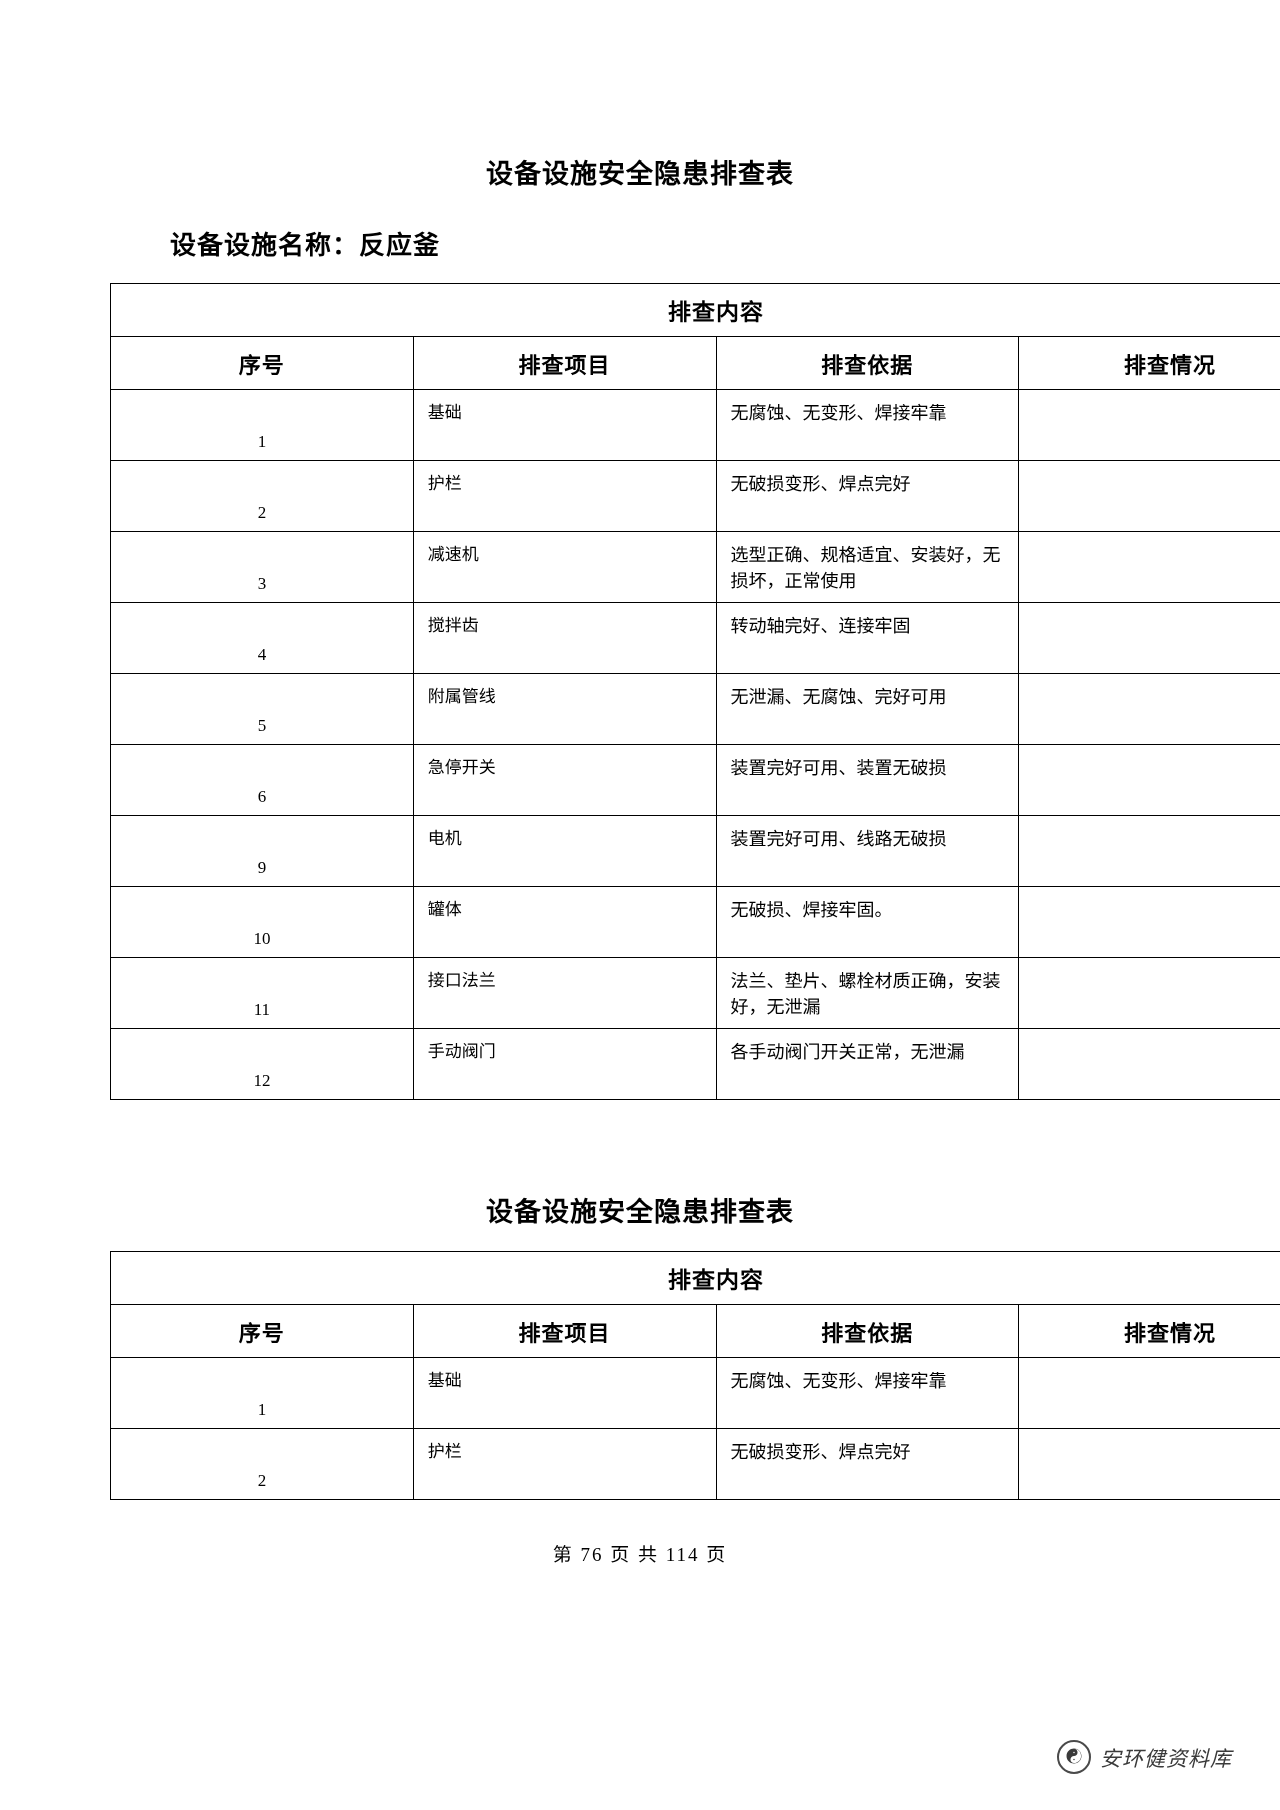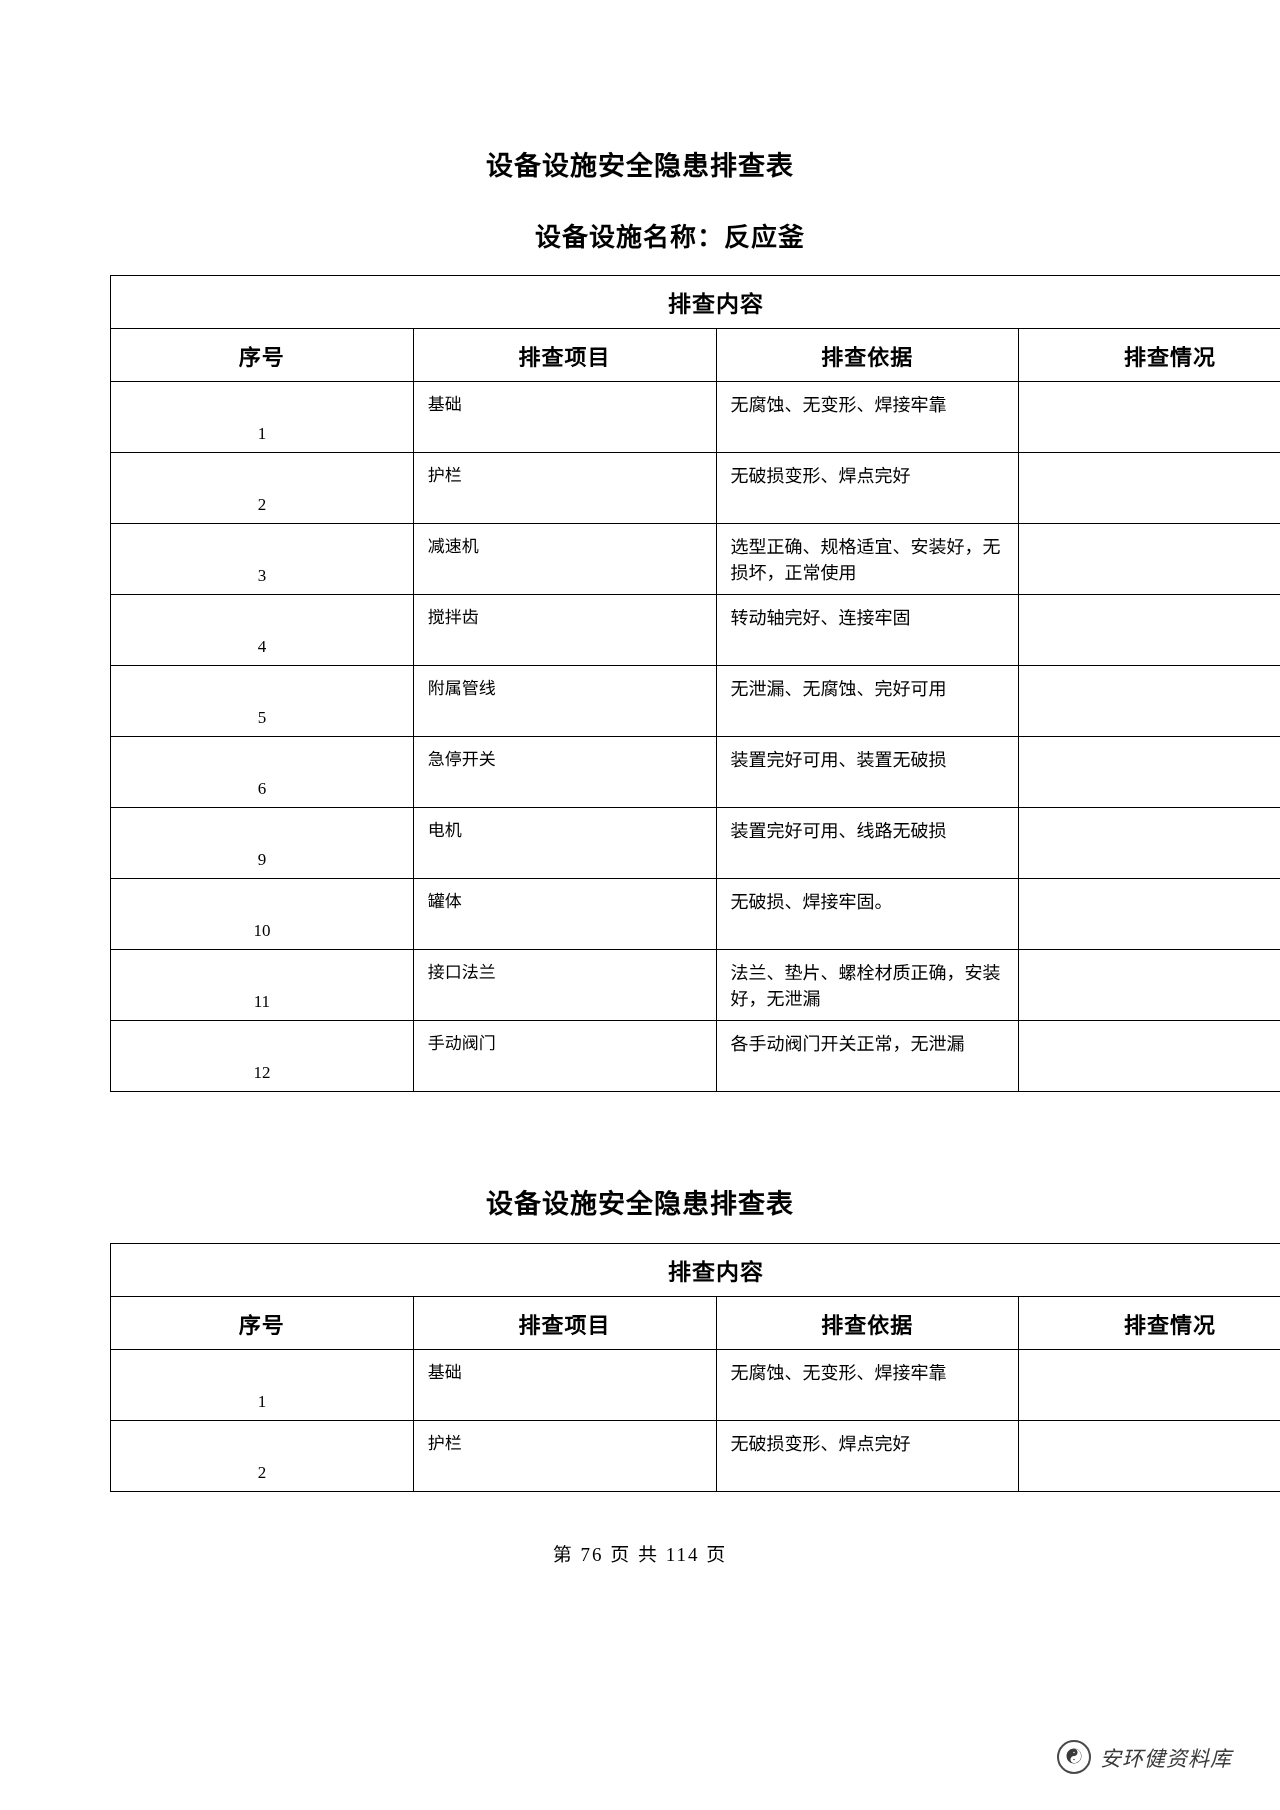"设备设施安全隐患排查表" .page { padding: 4px 110px -> 12px 110px }
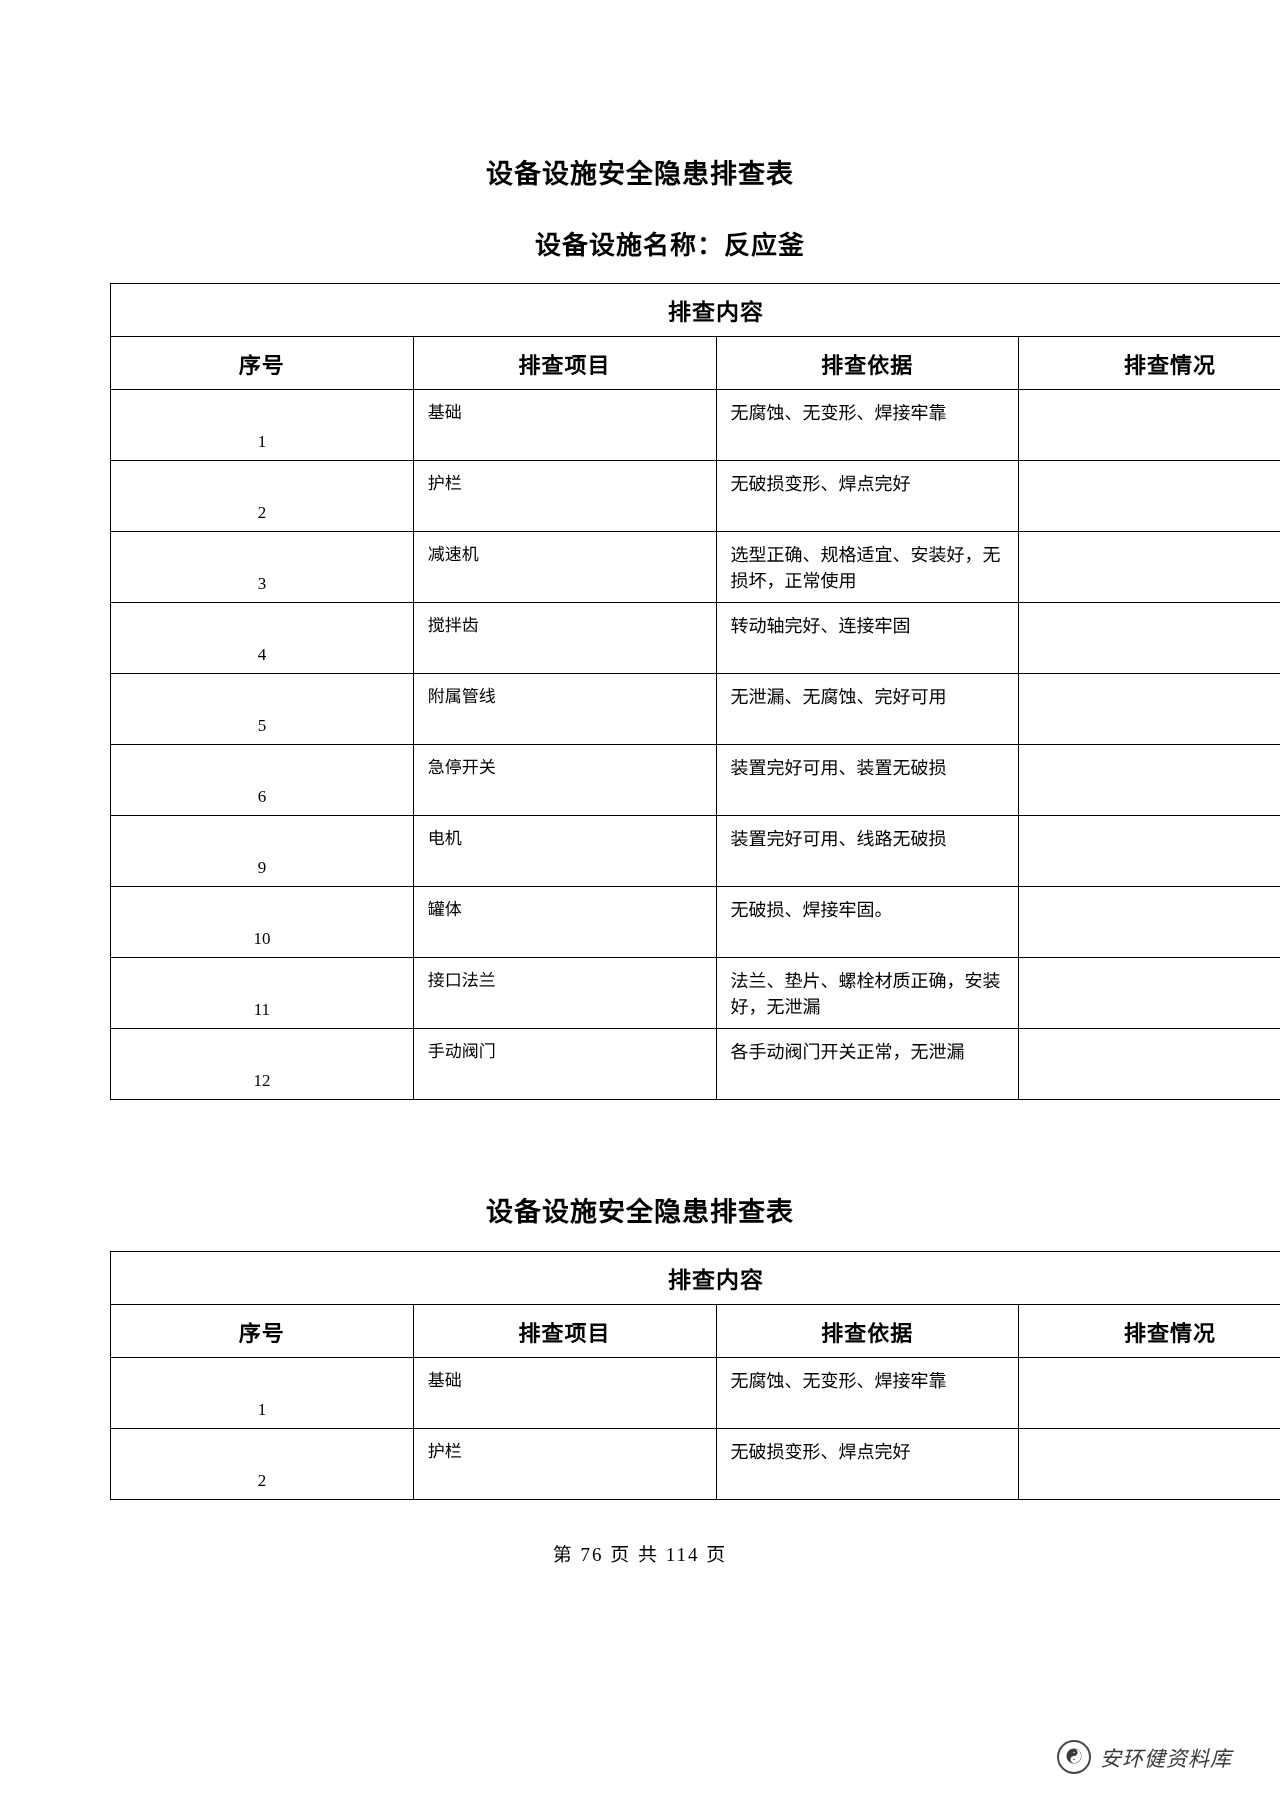"设备设施名称：反应釜" .subtitle { text-align: center -> none }
